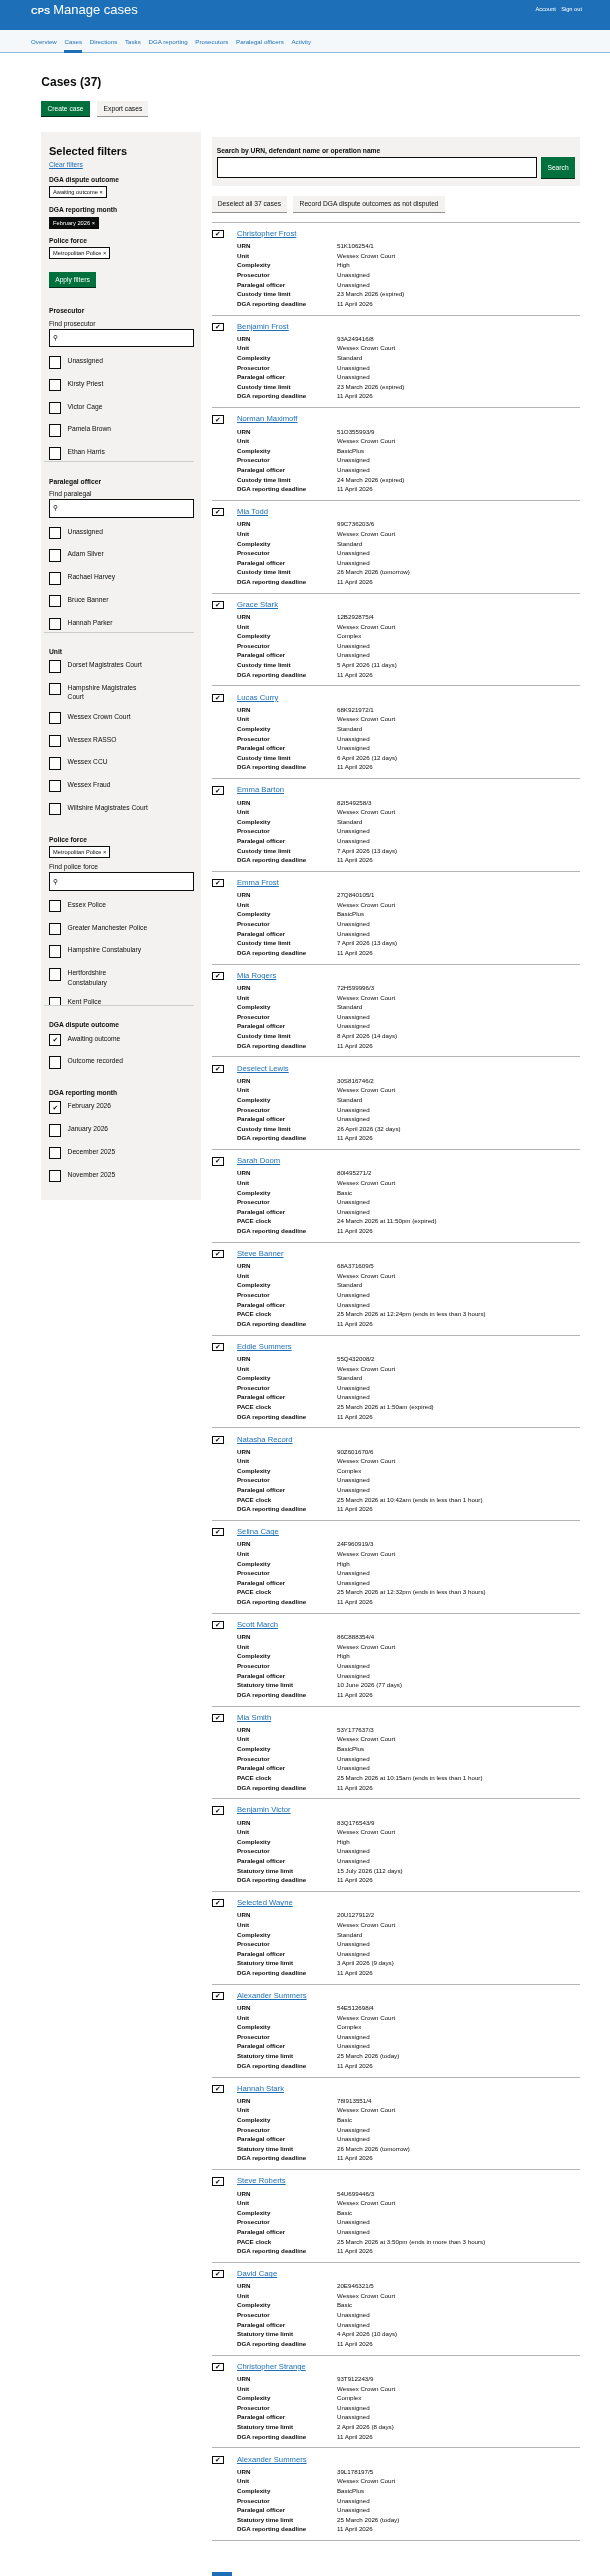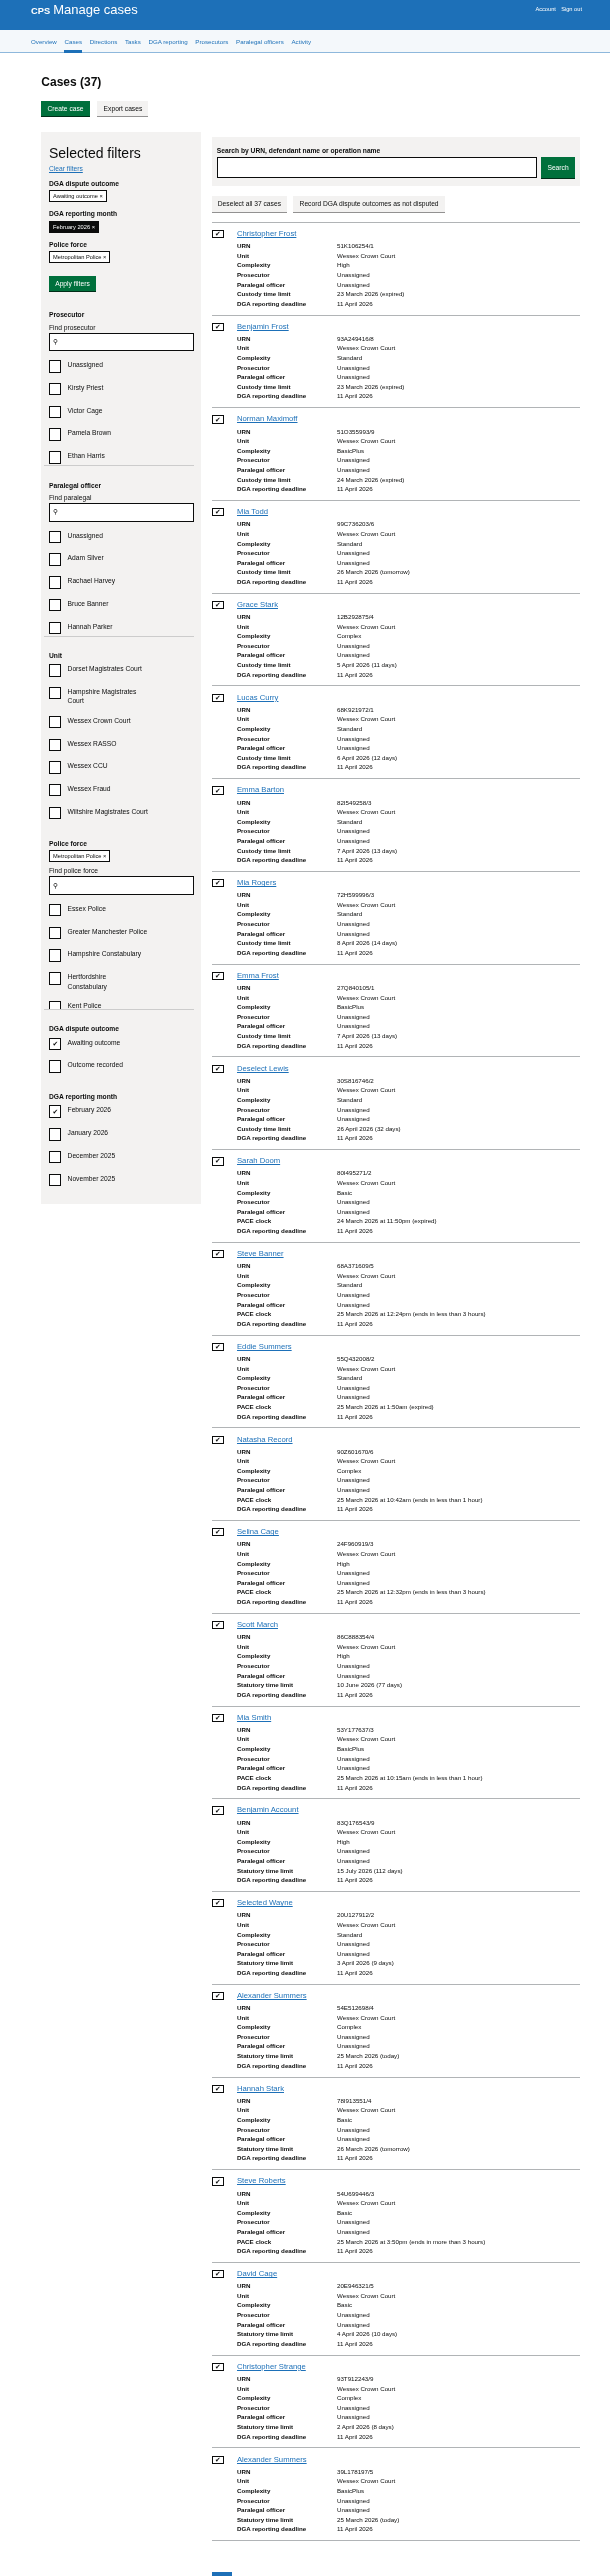"Selected filters" .filters h2 { font-size: 14px -> 11px; font-weight: 400 -> 700 }
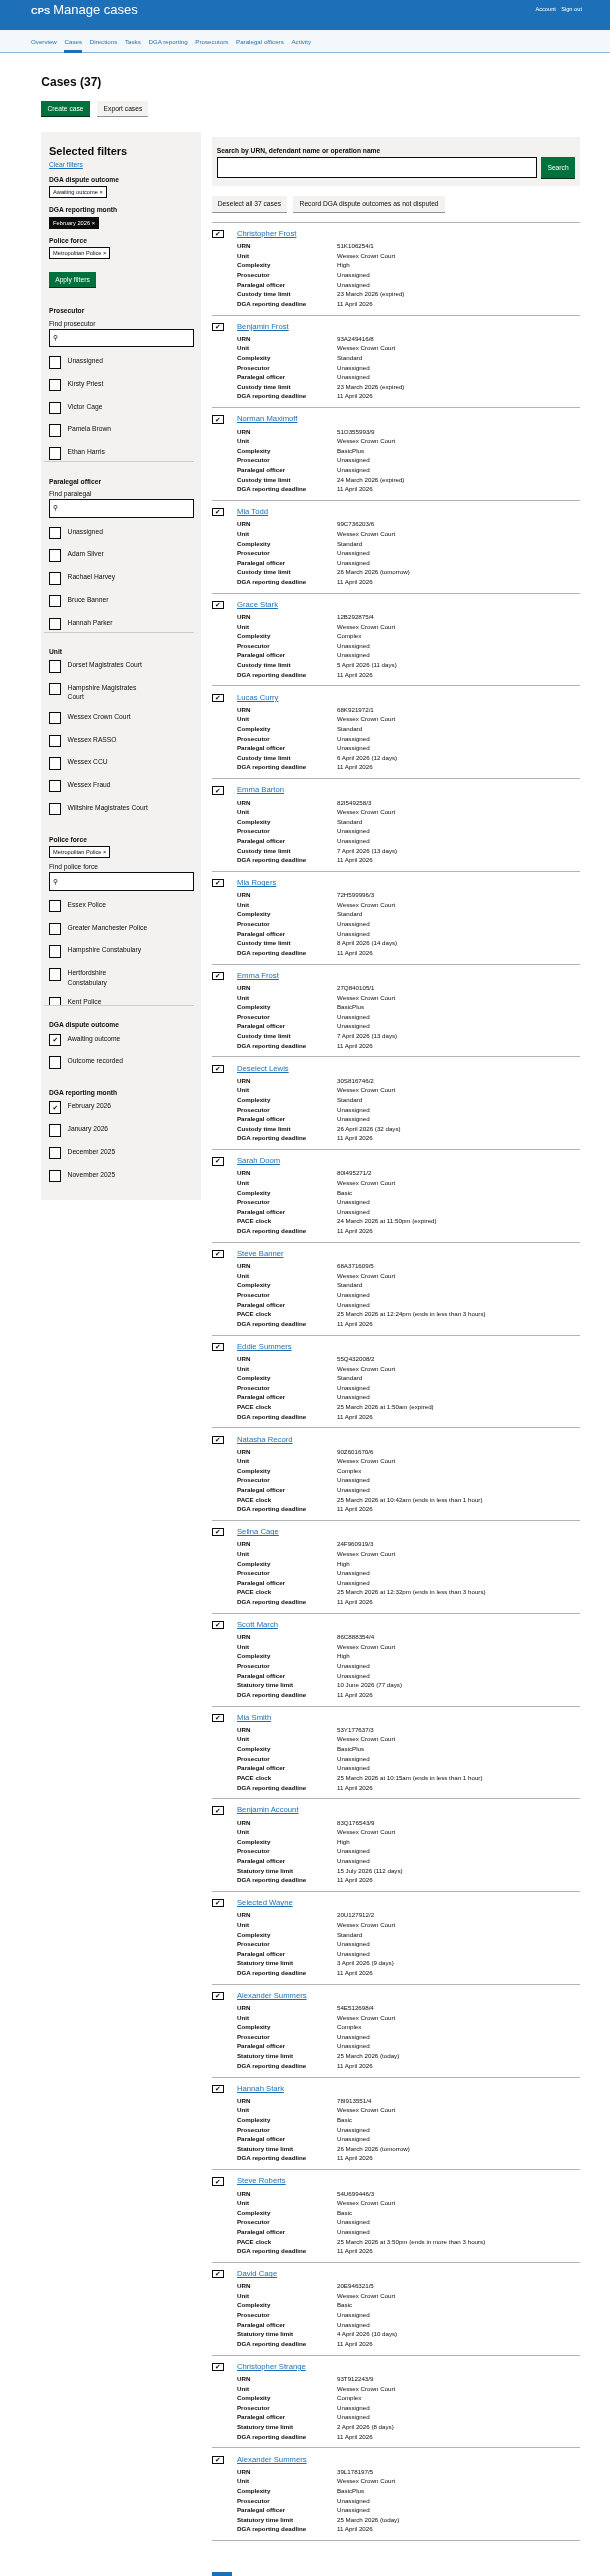"Mia Rogers" div.card { order: before "Emma Frost" -> after "Emma Frost" }
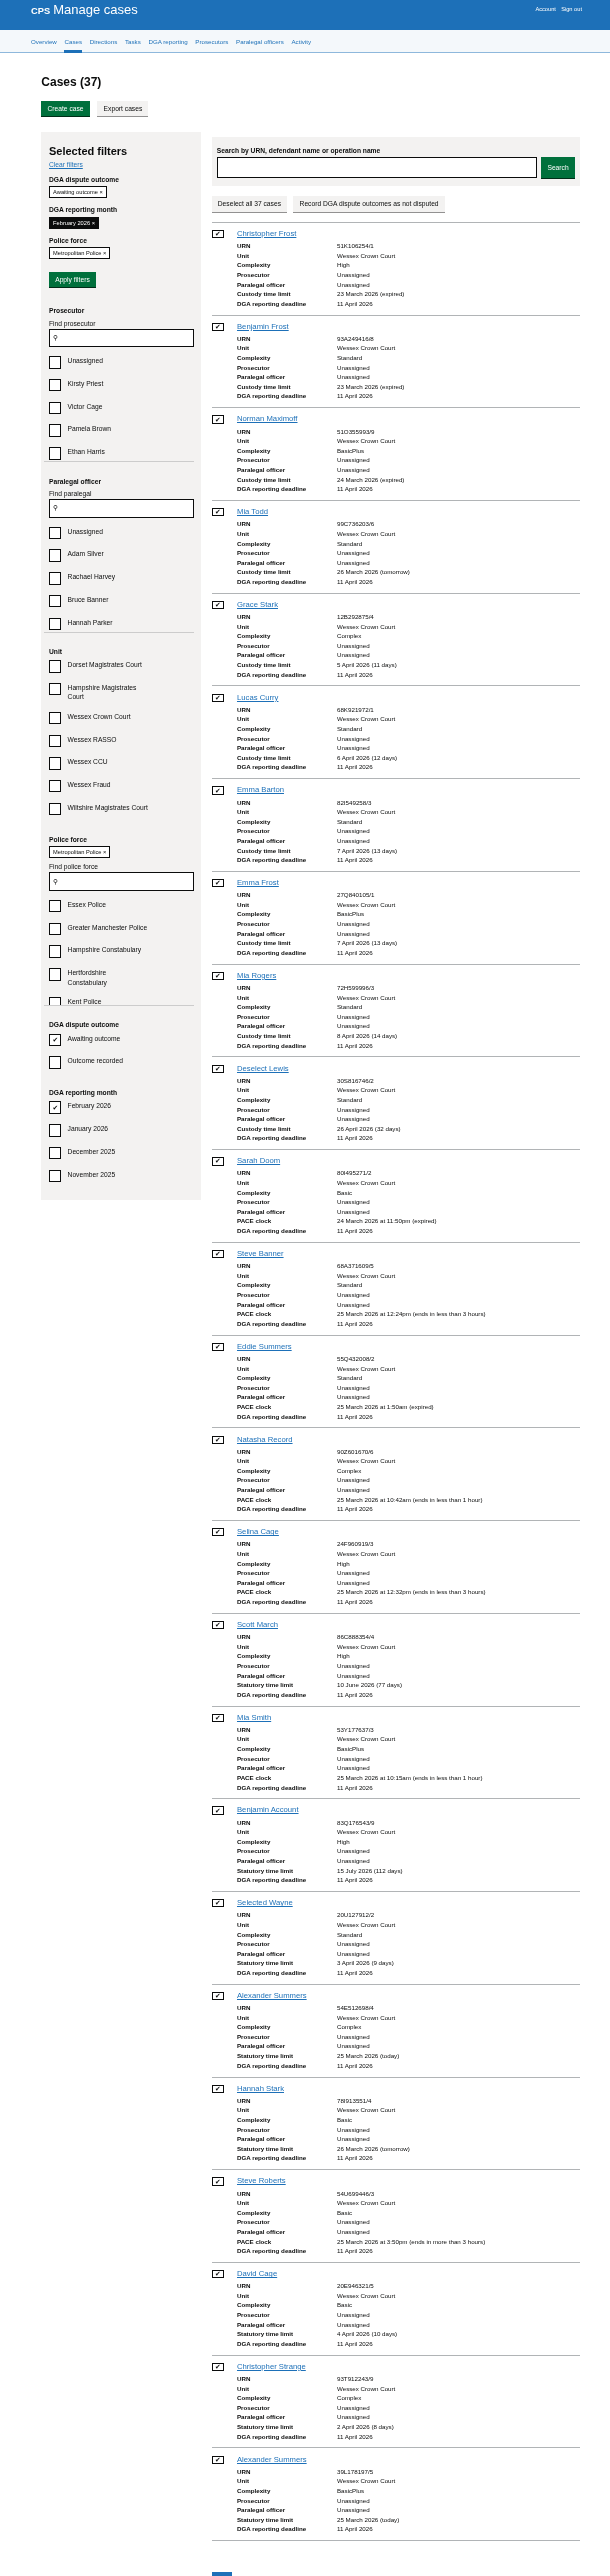"Benjamin Account" a.card-title { text: Account -> Victor }
